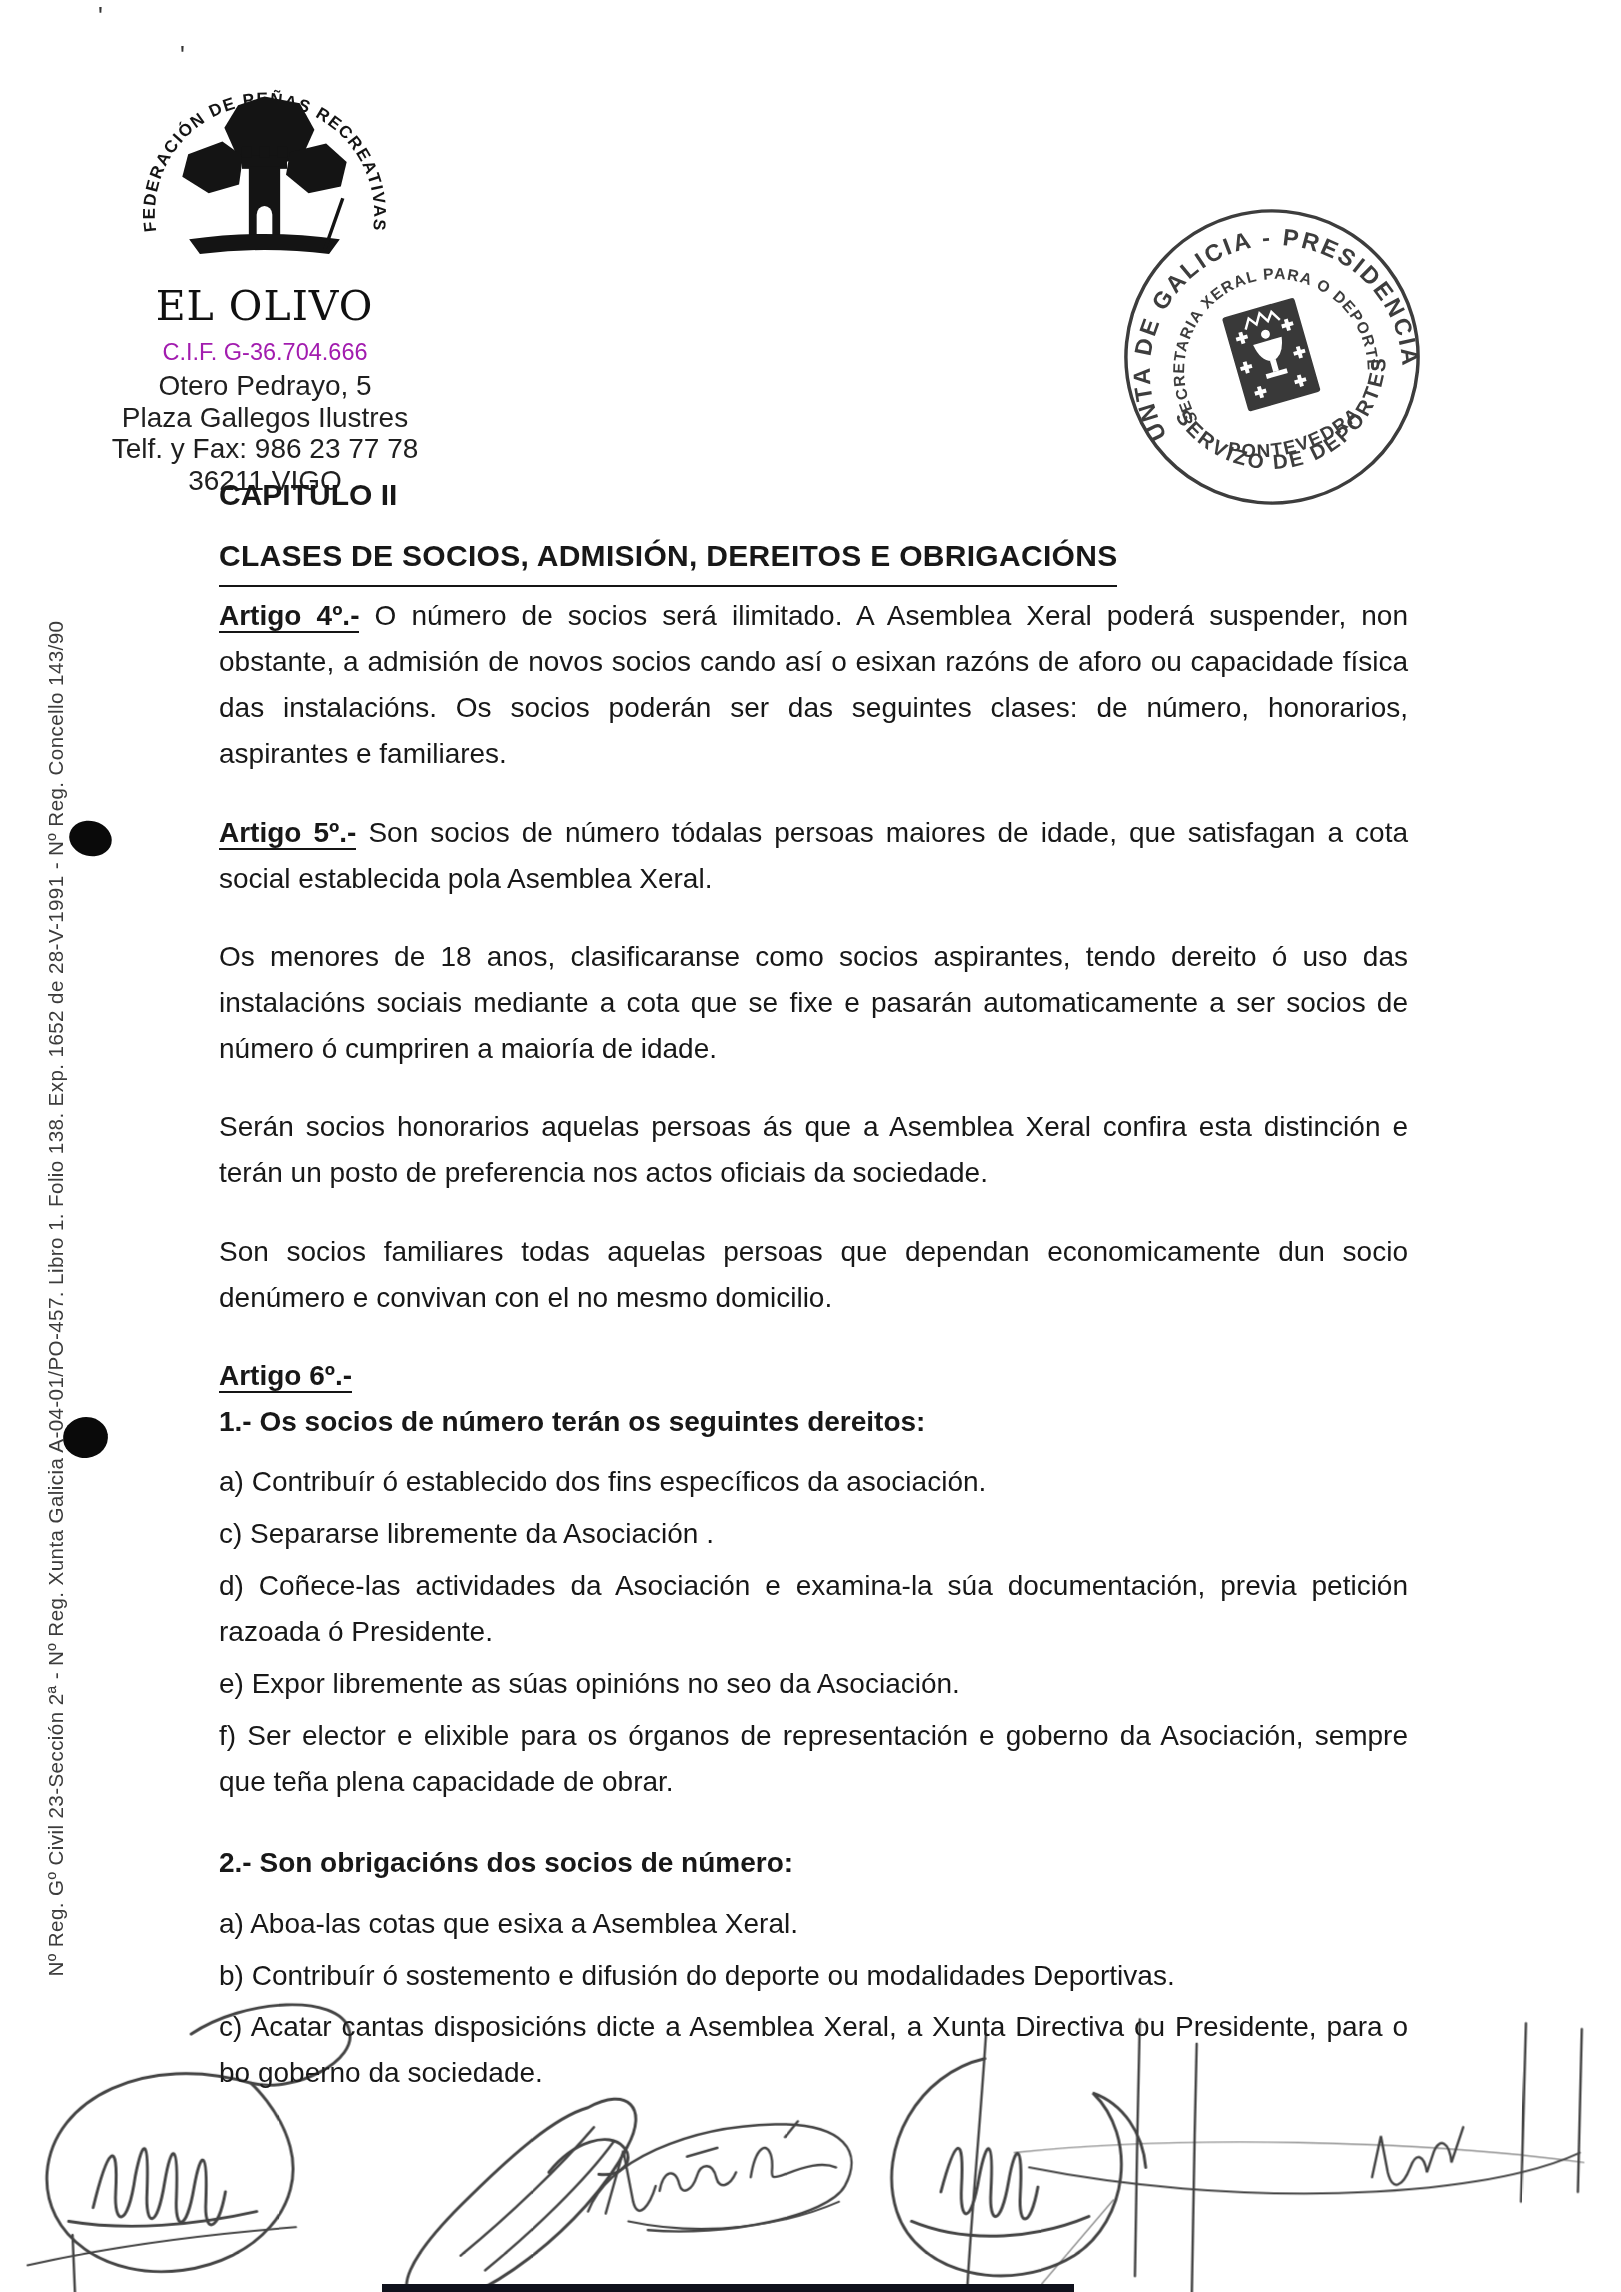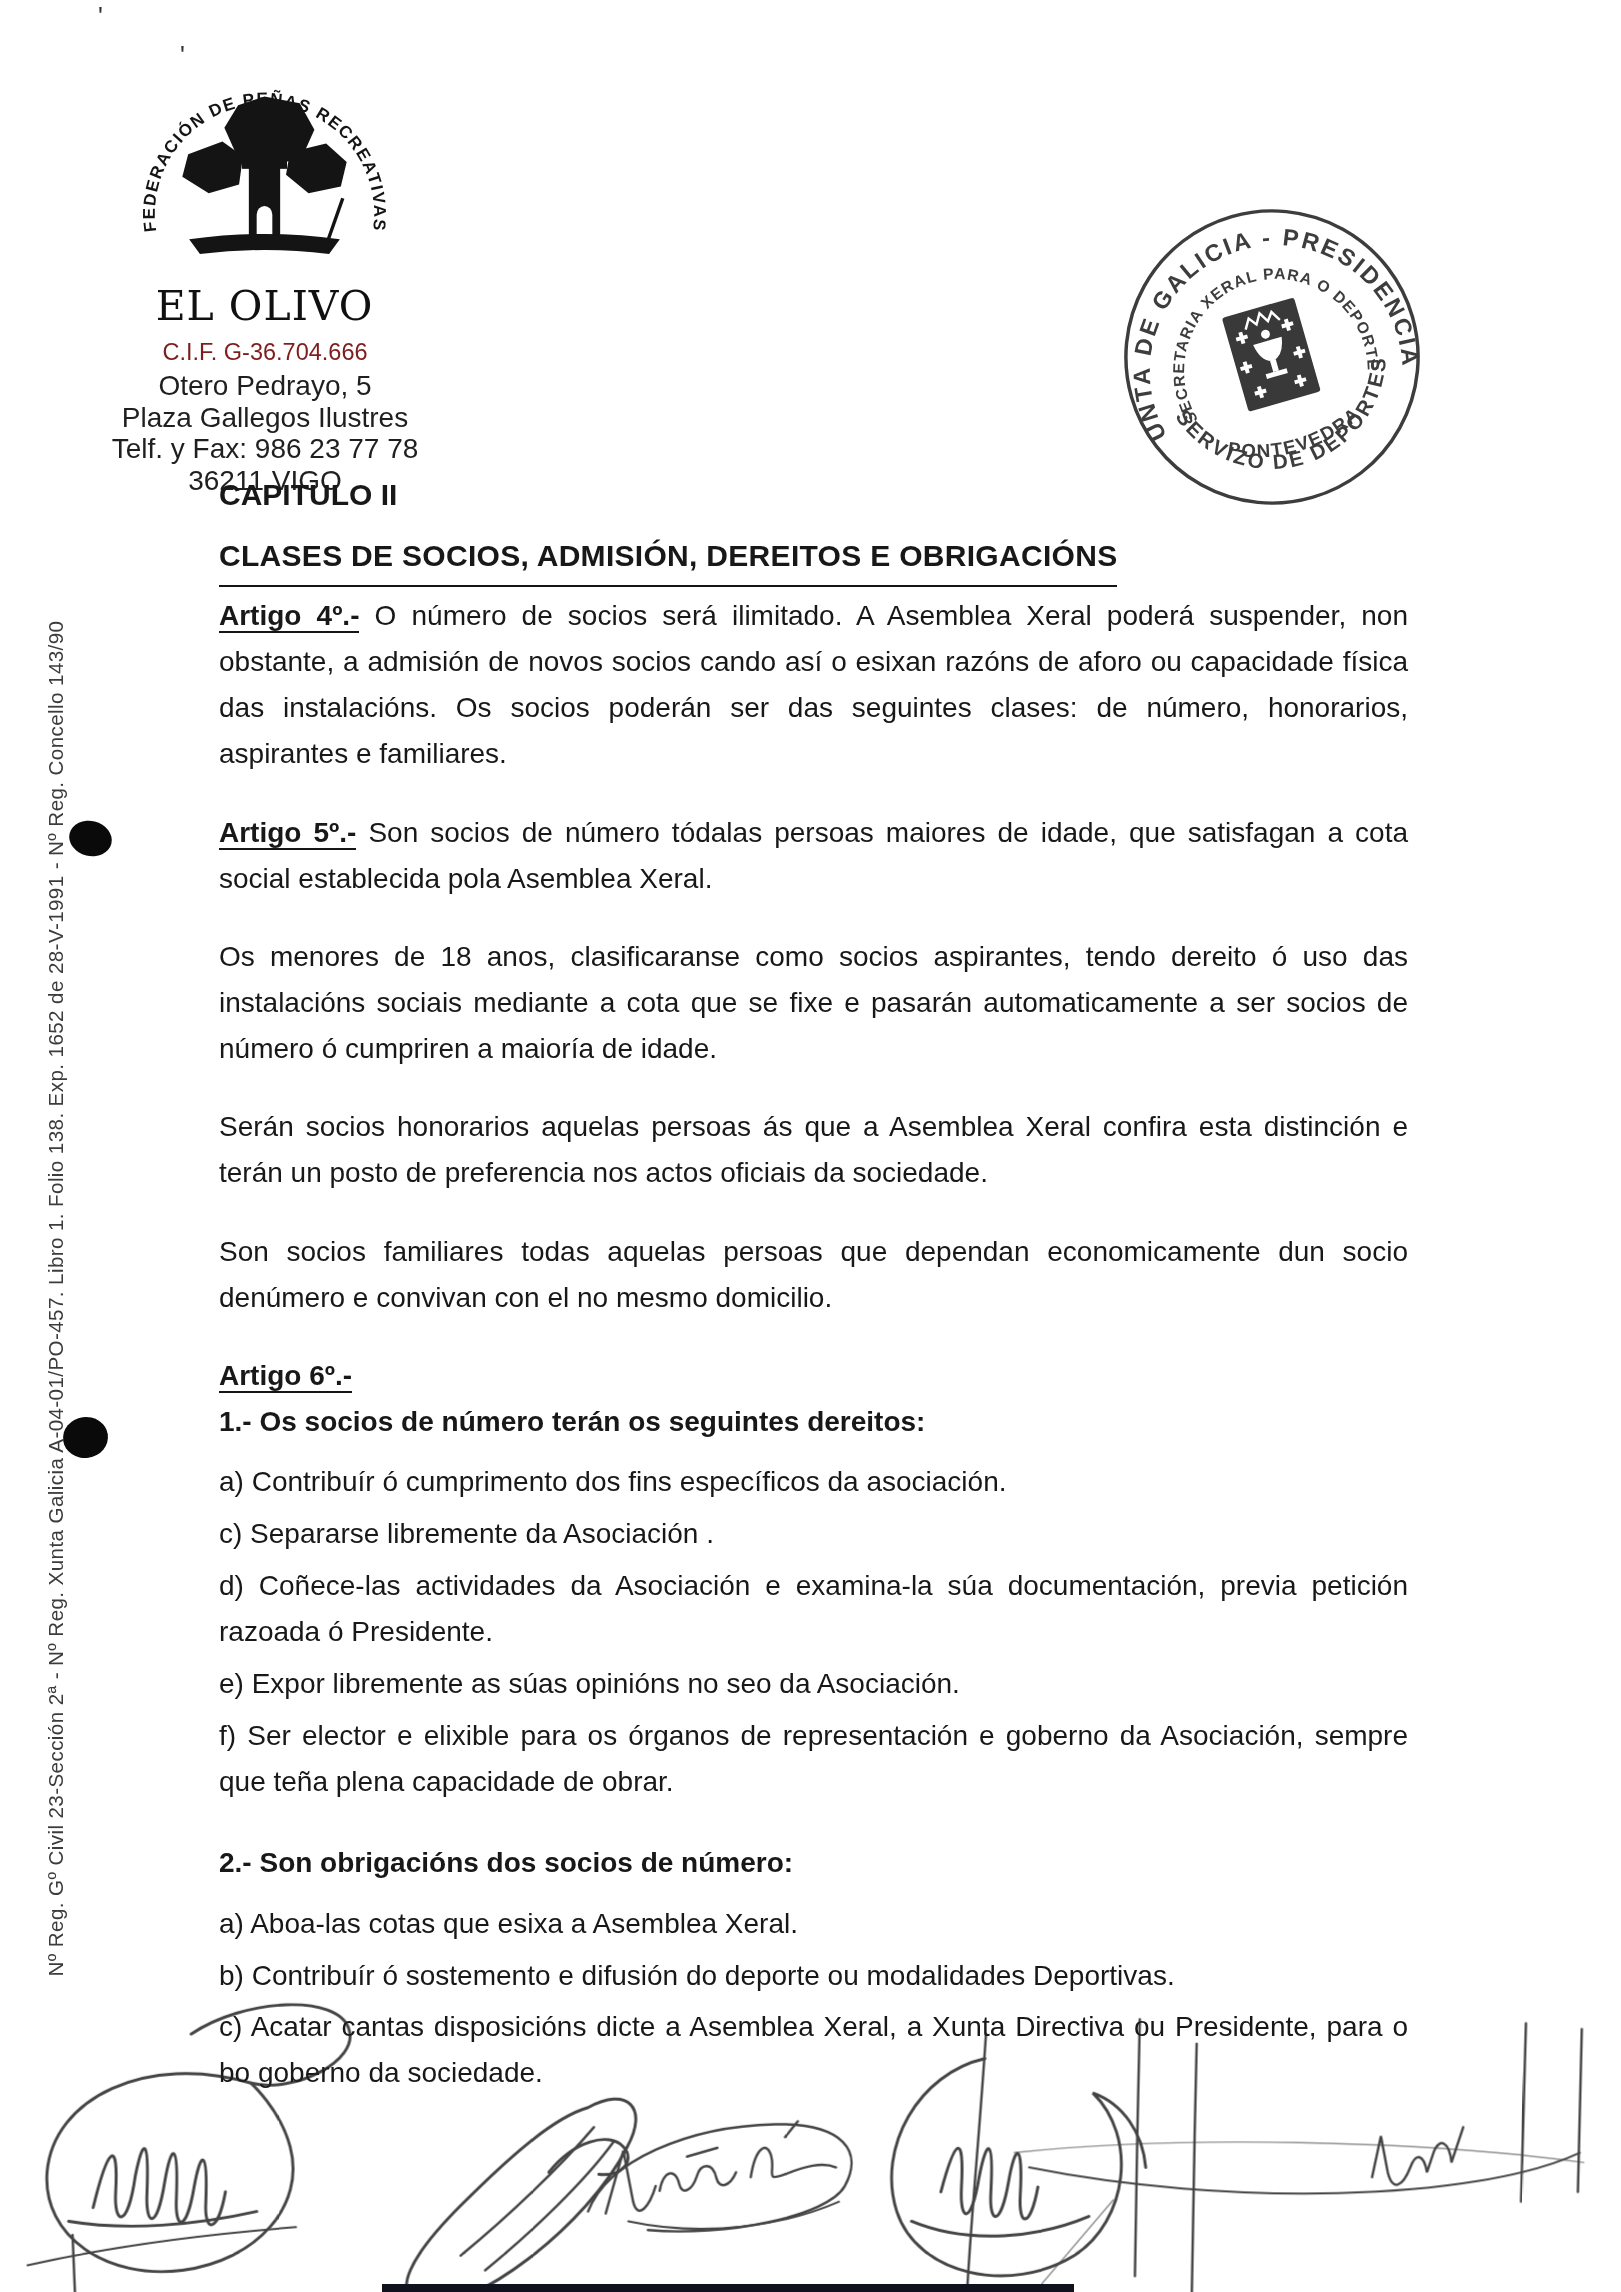"C.I.F. G-36.704.666" .cif { color: #7f1d1d -> #a21caf }
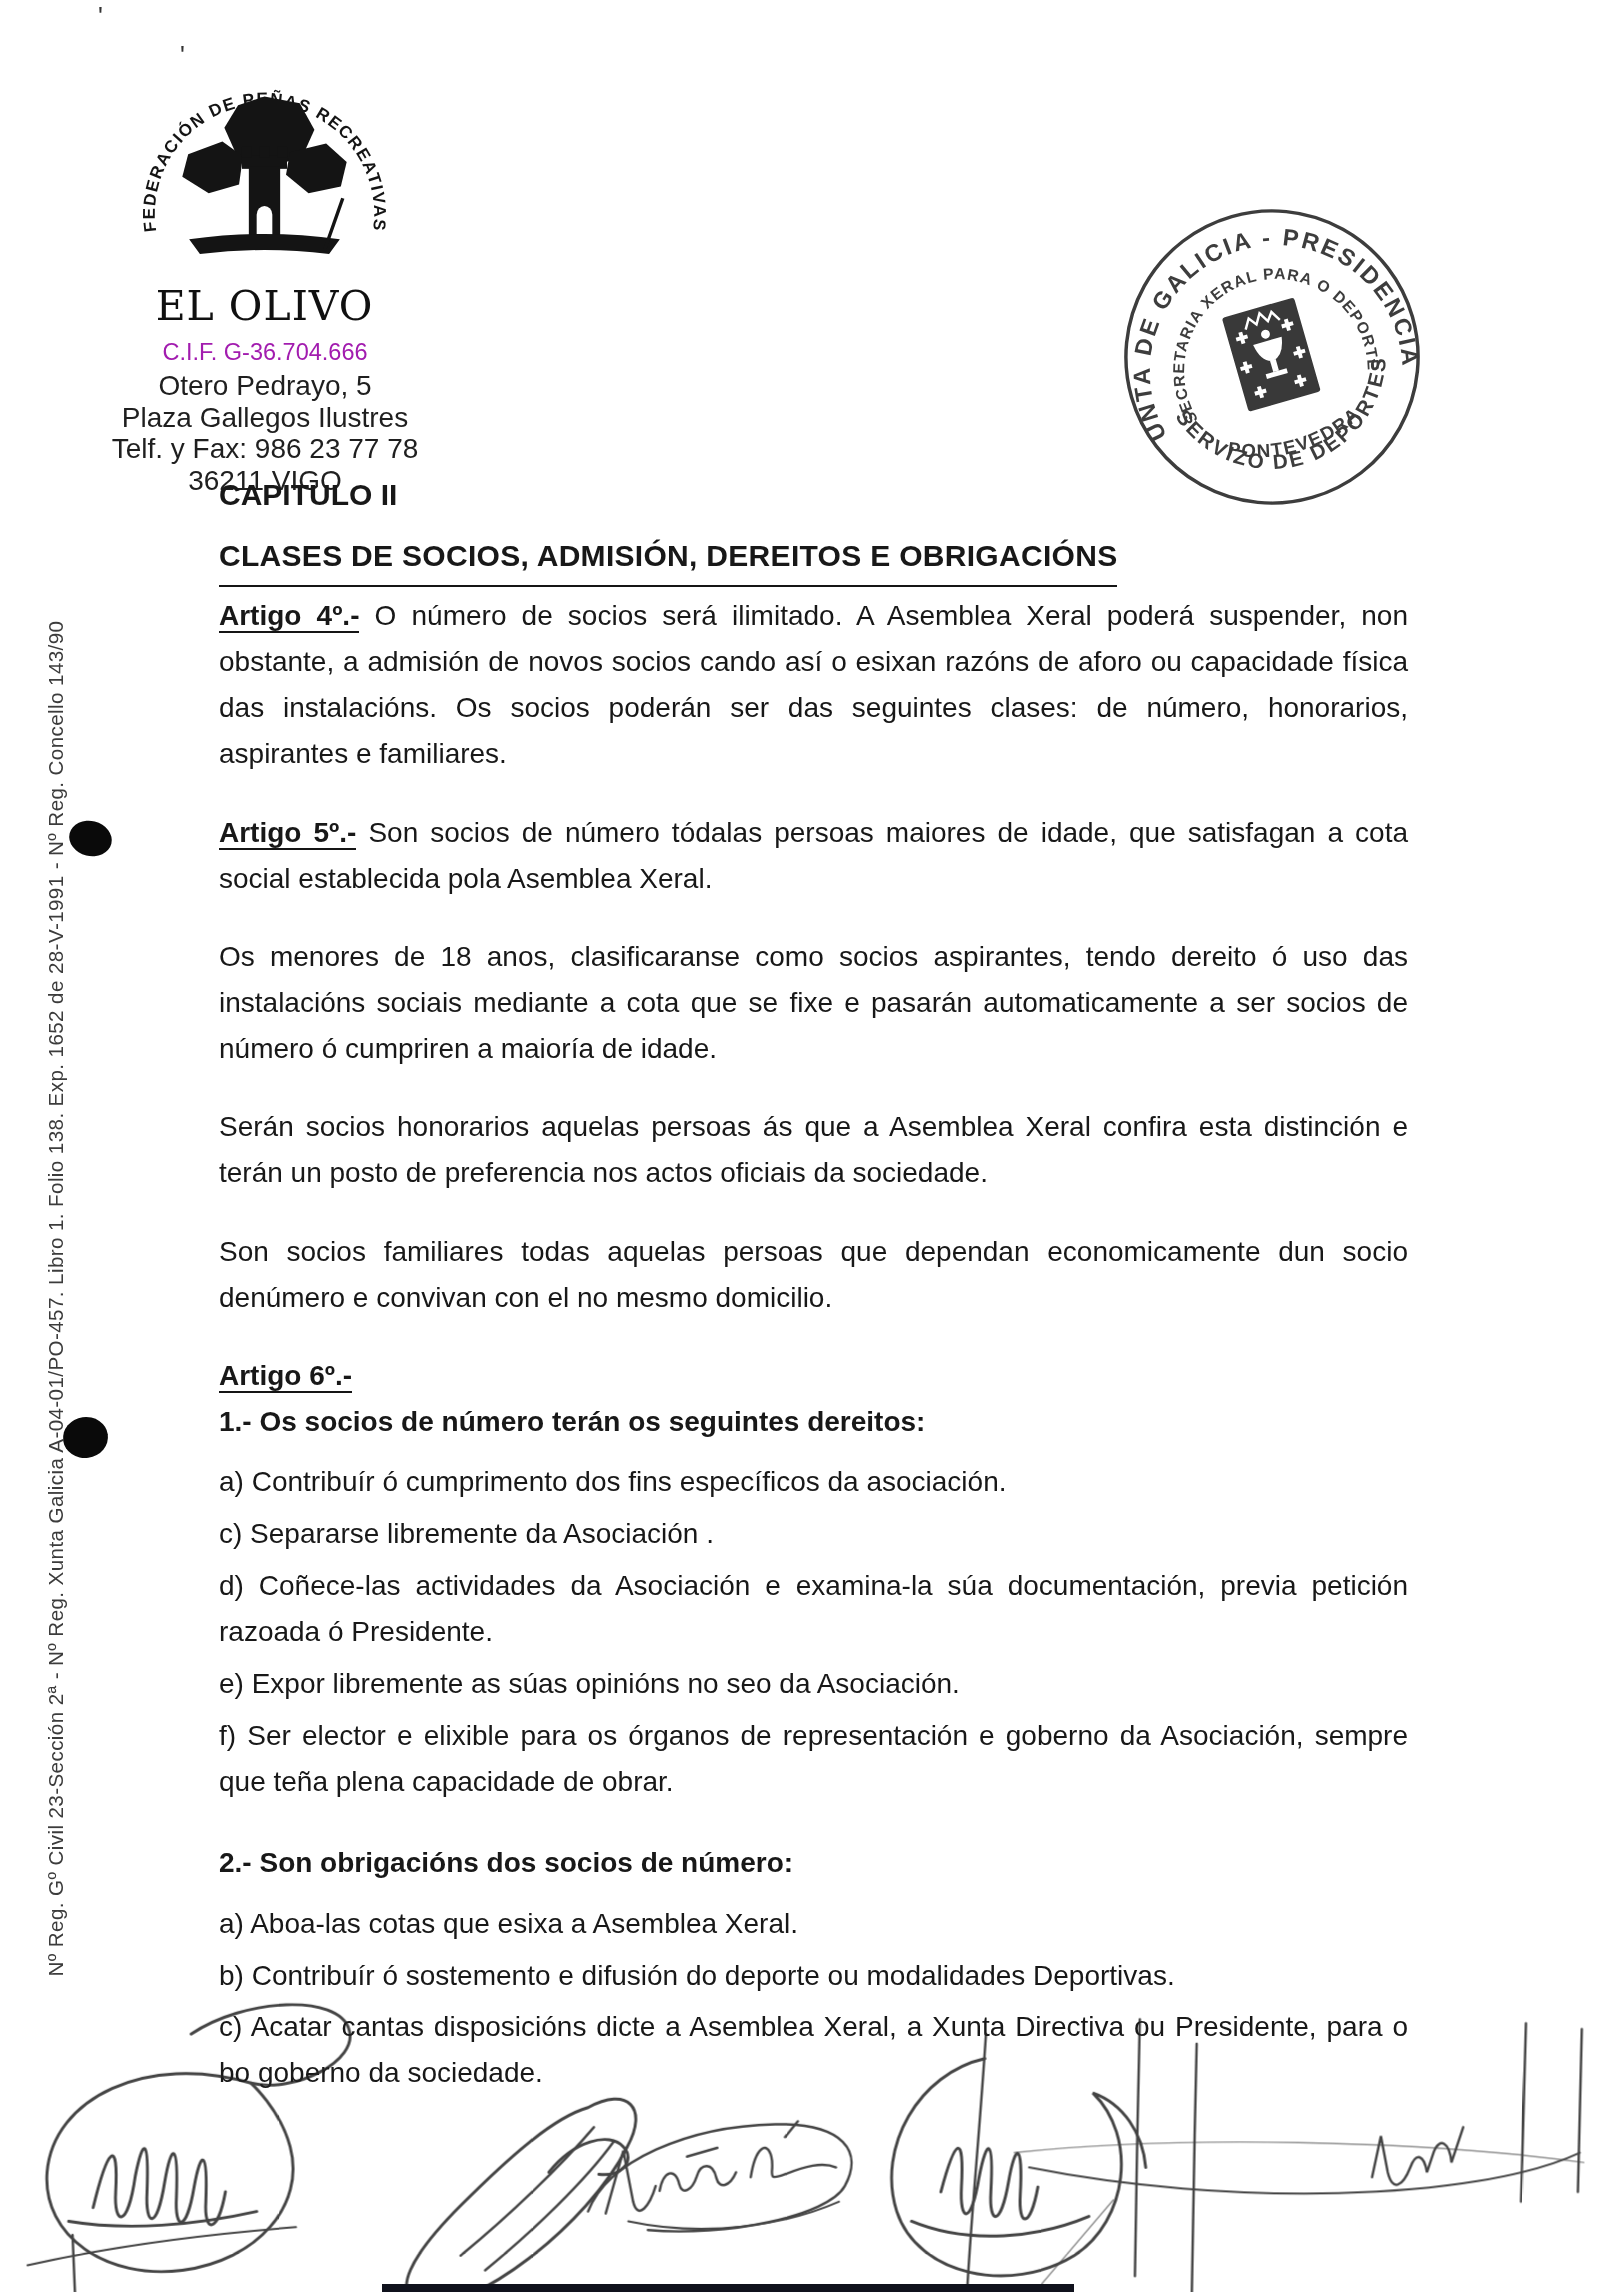"a) Contribuír ó cumprimento dos" p { text: cumprimento -> establecido }
